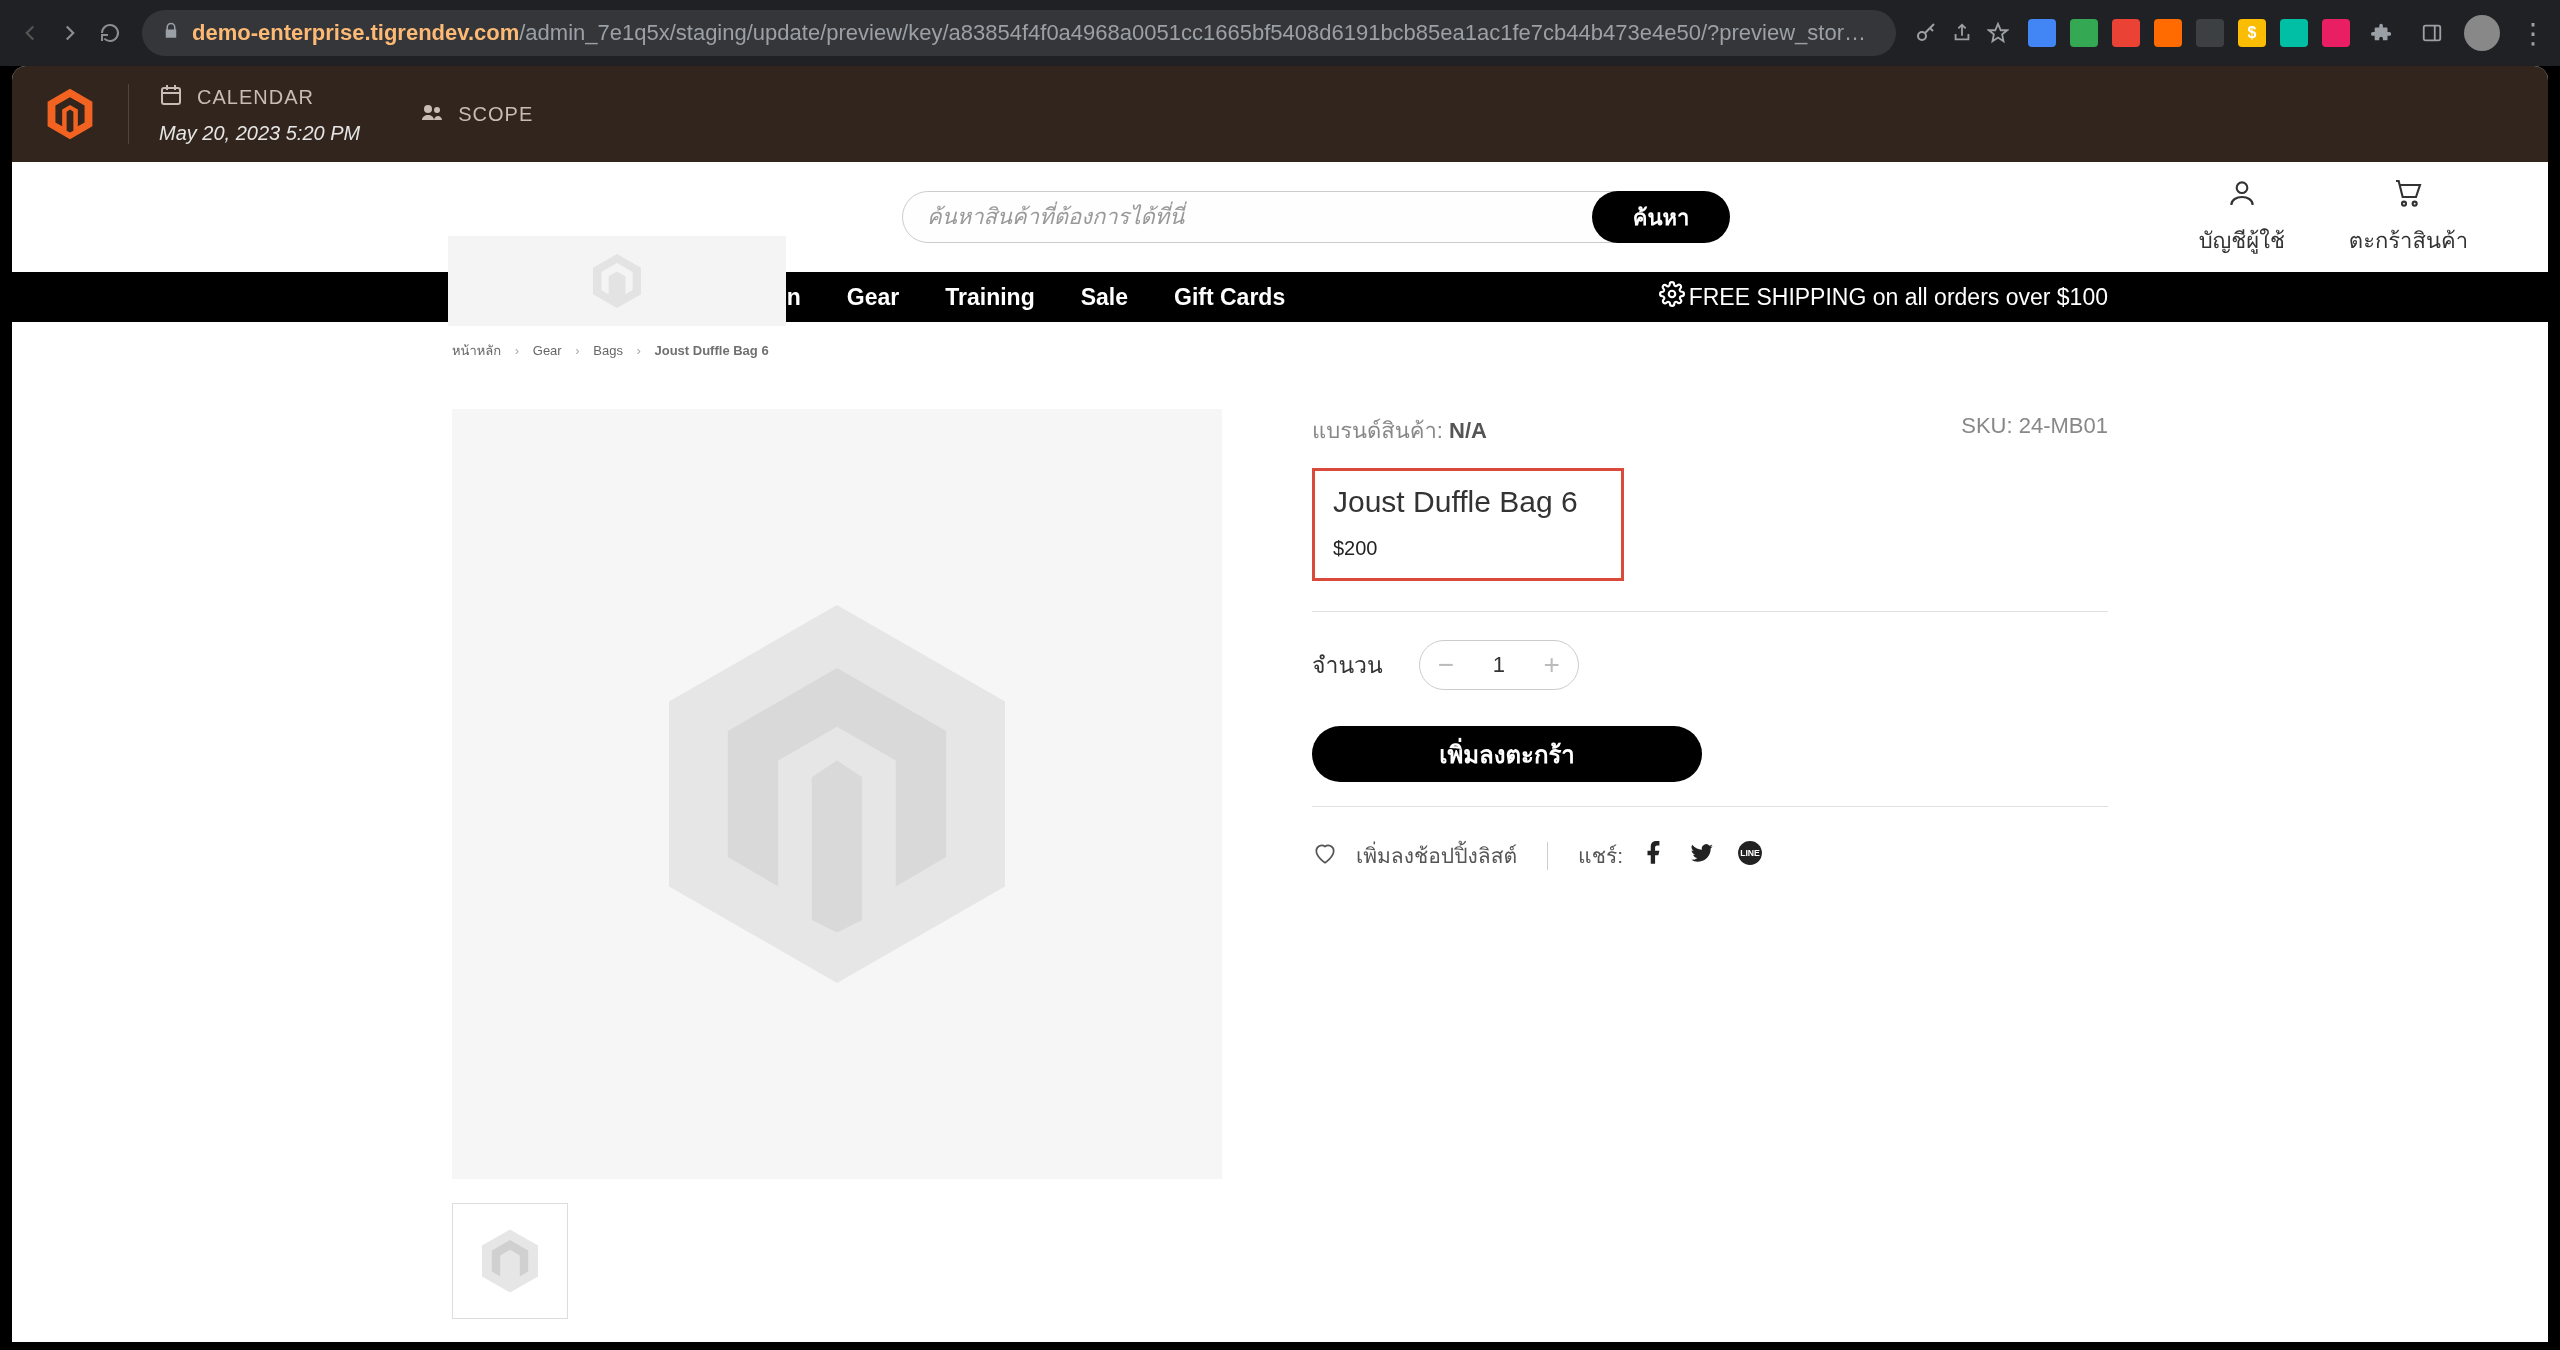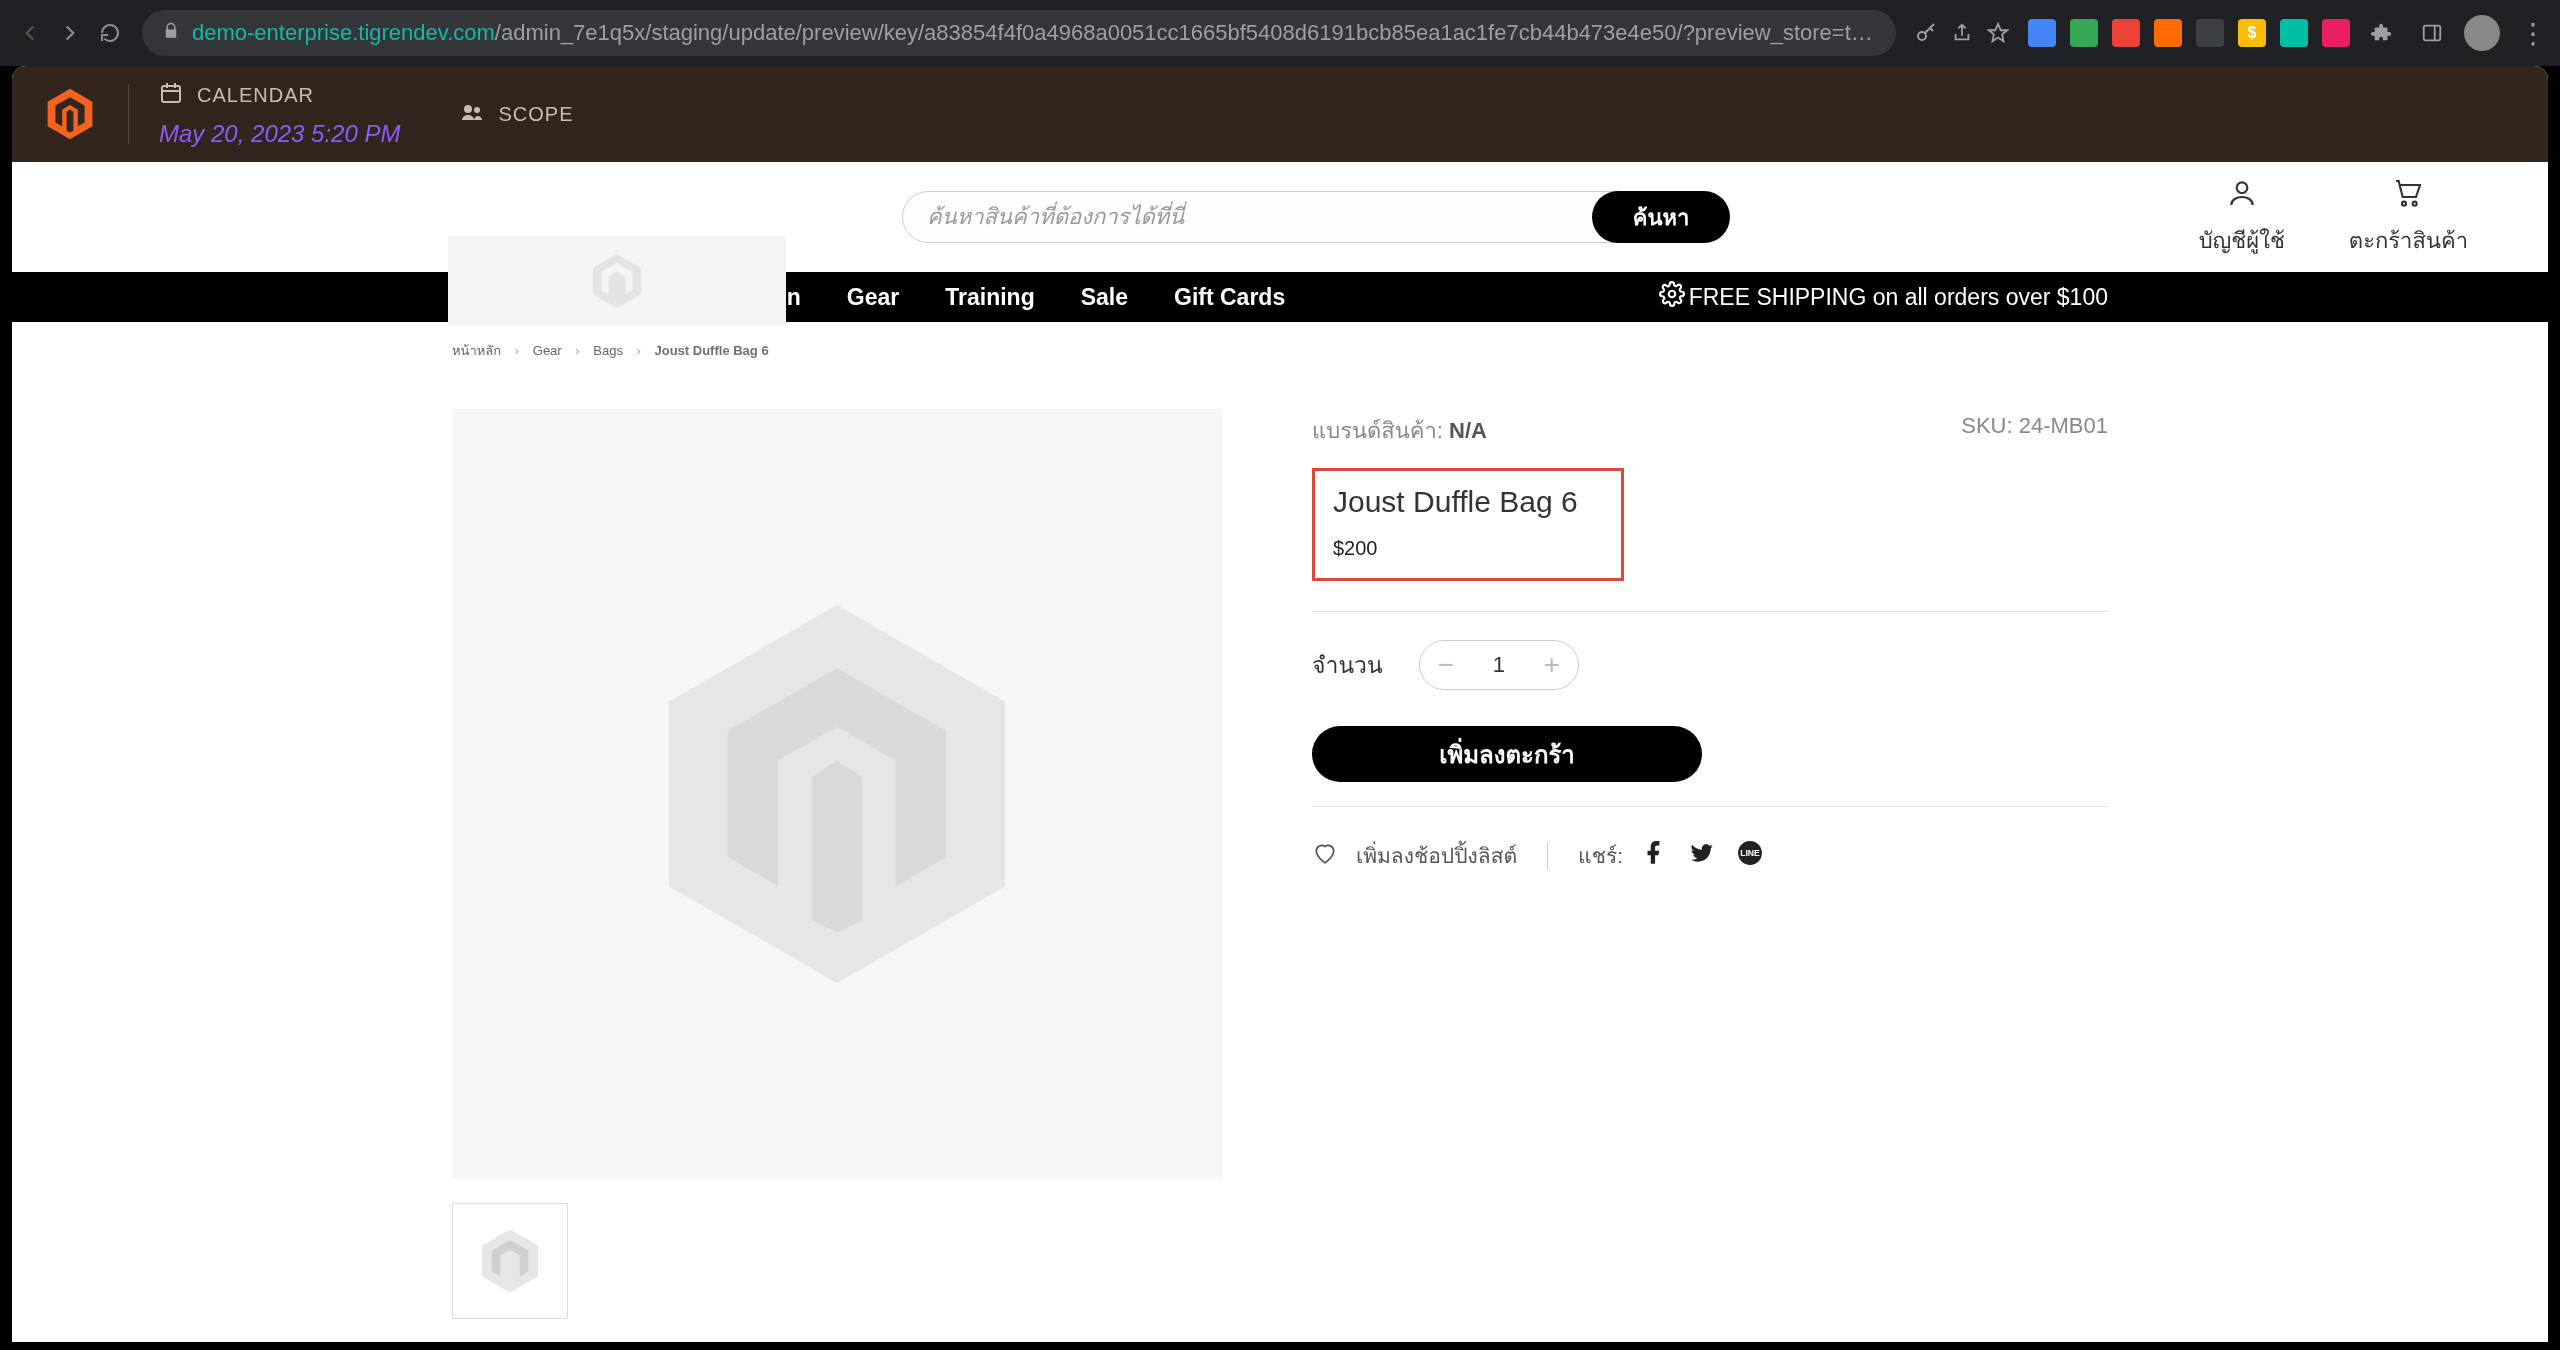"demo-enterprise.tigrendev.com" .addr-url .domain { color: #14b8a6 -> #fdba74; font-weight: none -> bold }
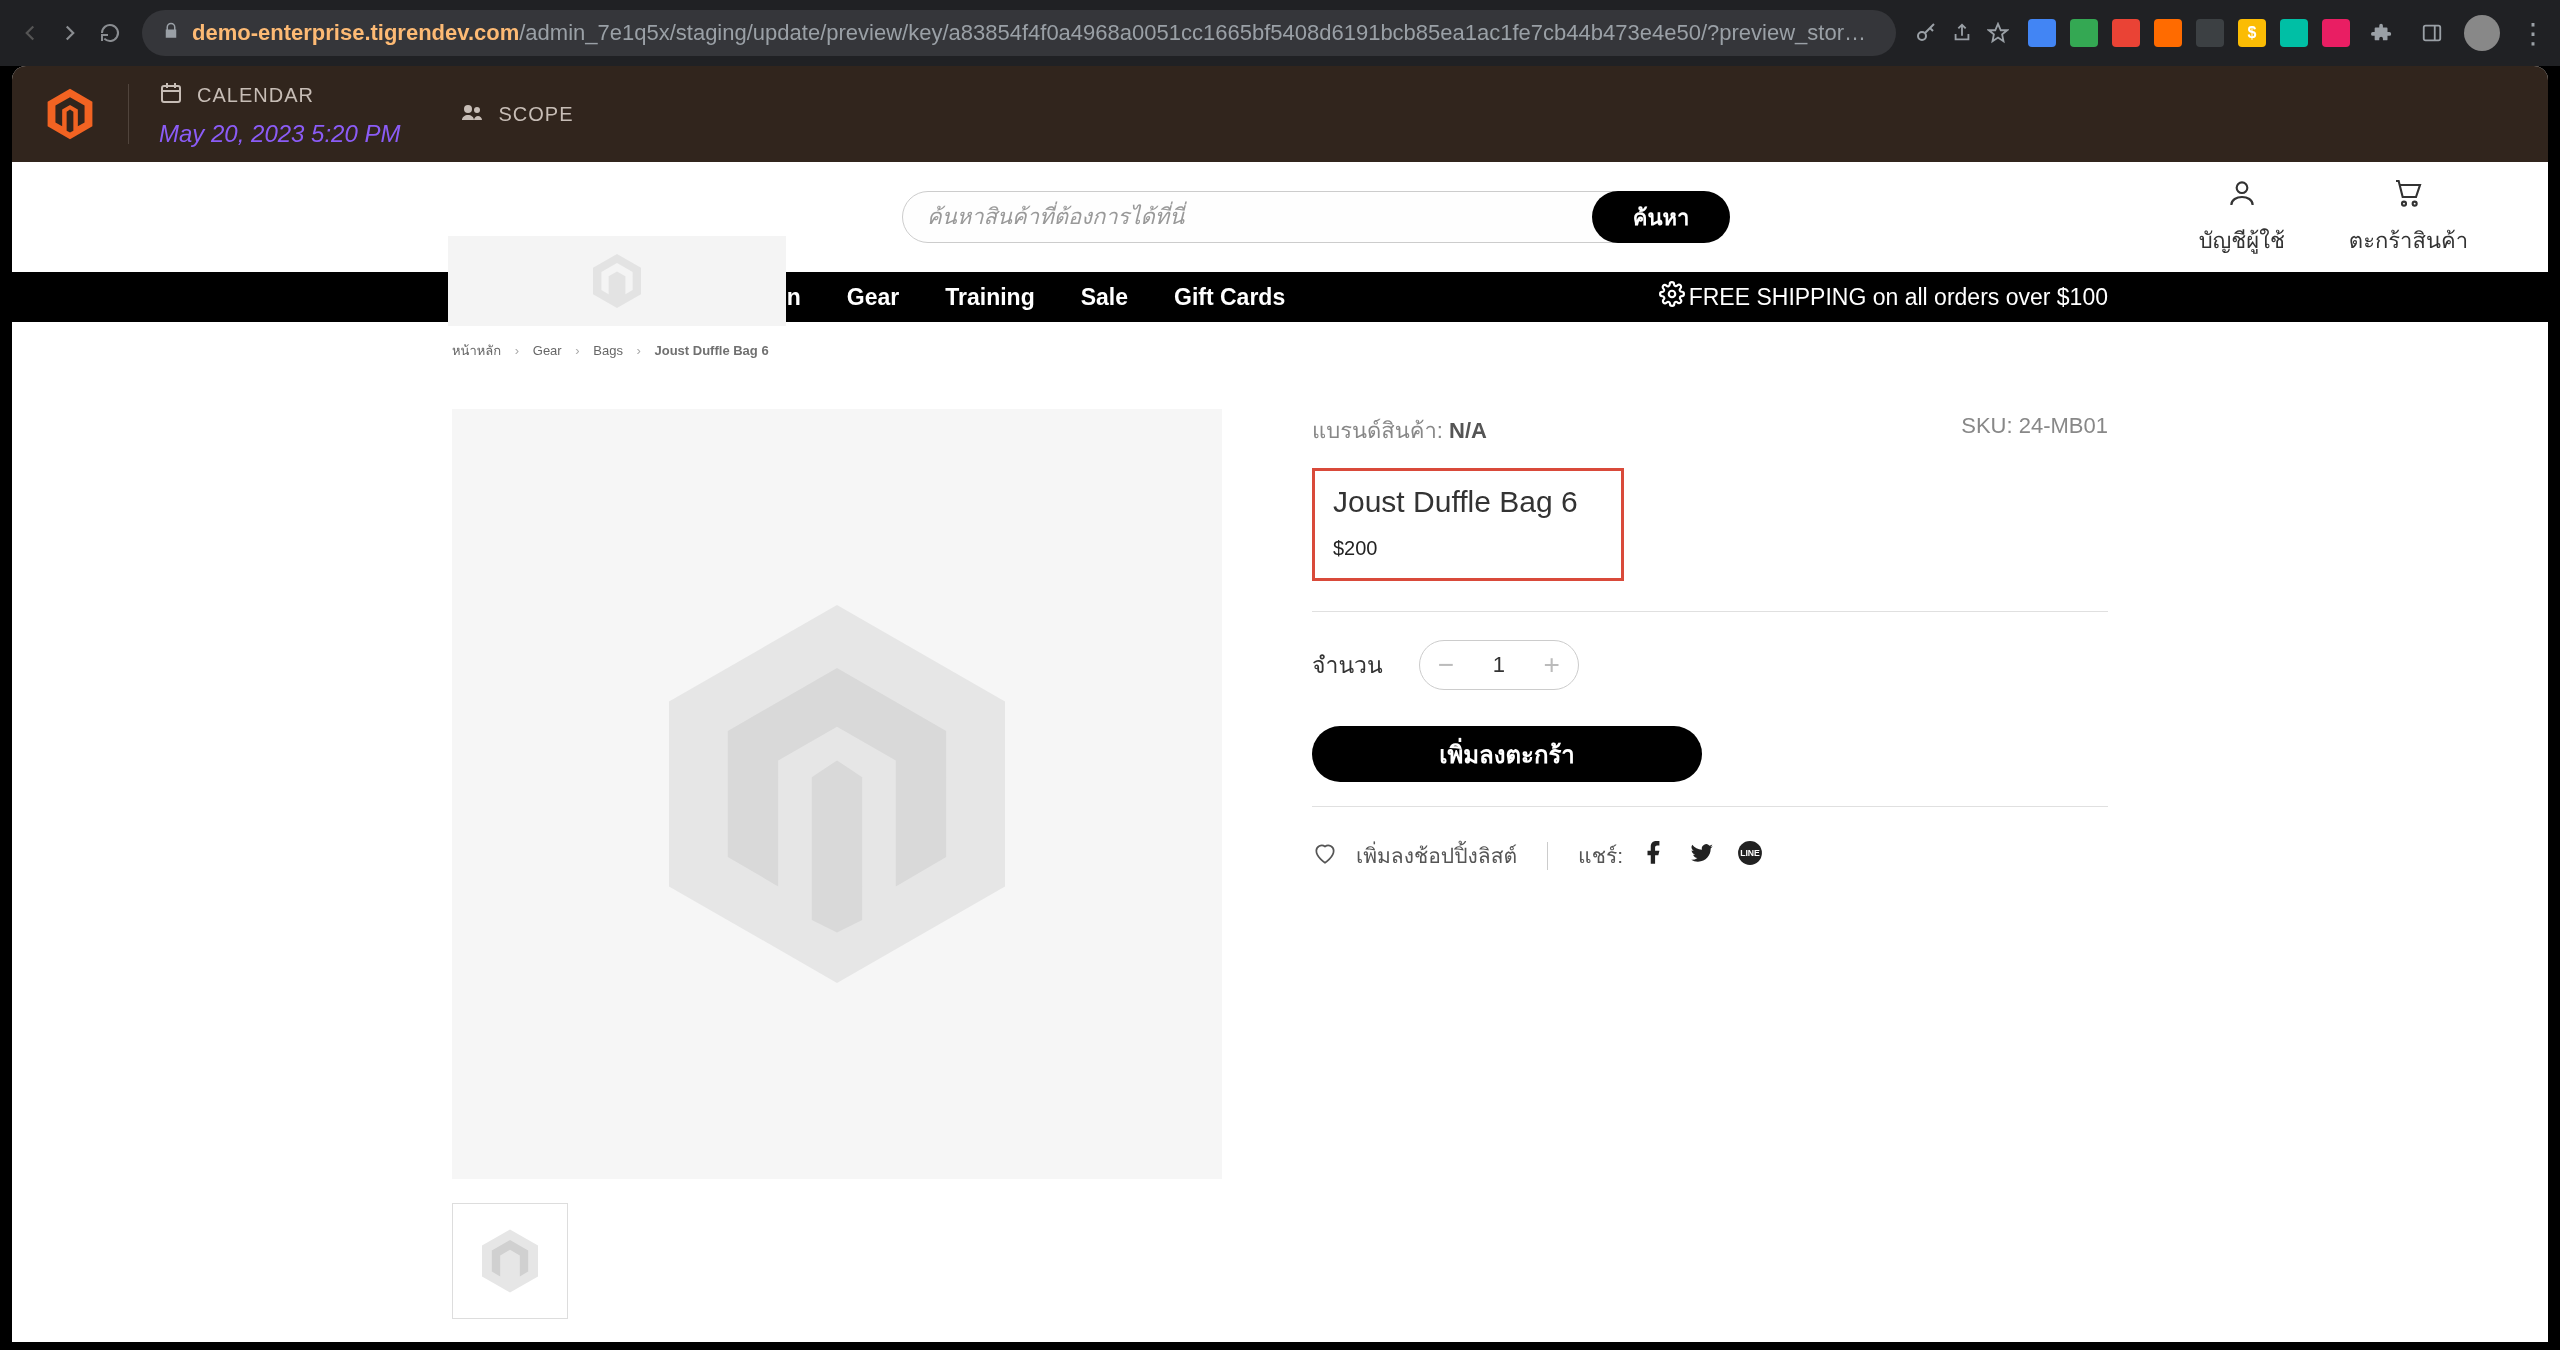"May 20, 2023 5:20 PM" .admin-sec .sub { color: #8b5cf6 -> #e5e5e5; font-size: 24px -> 20px }
